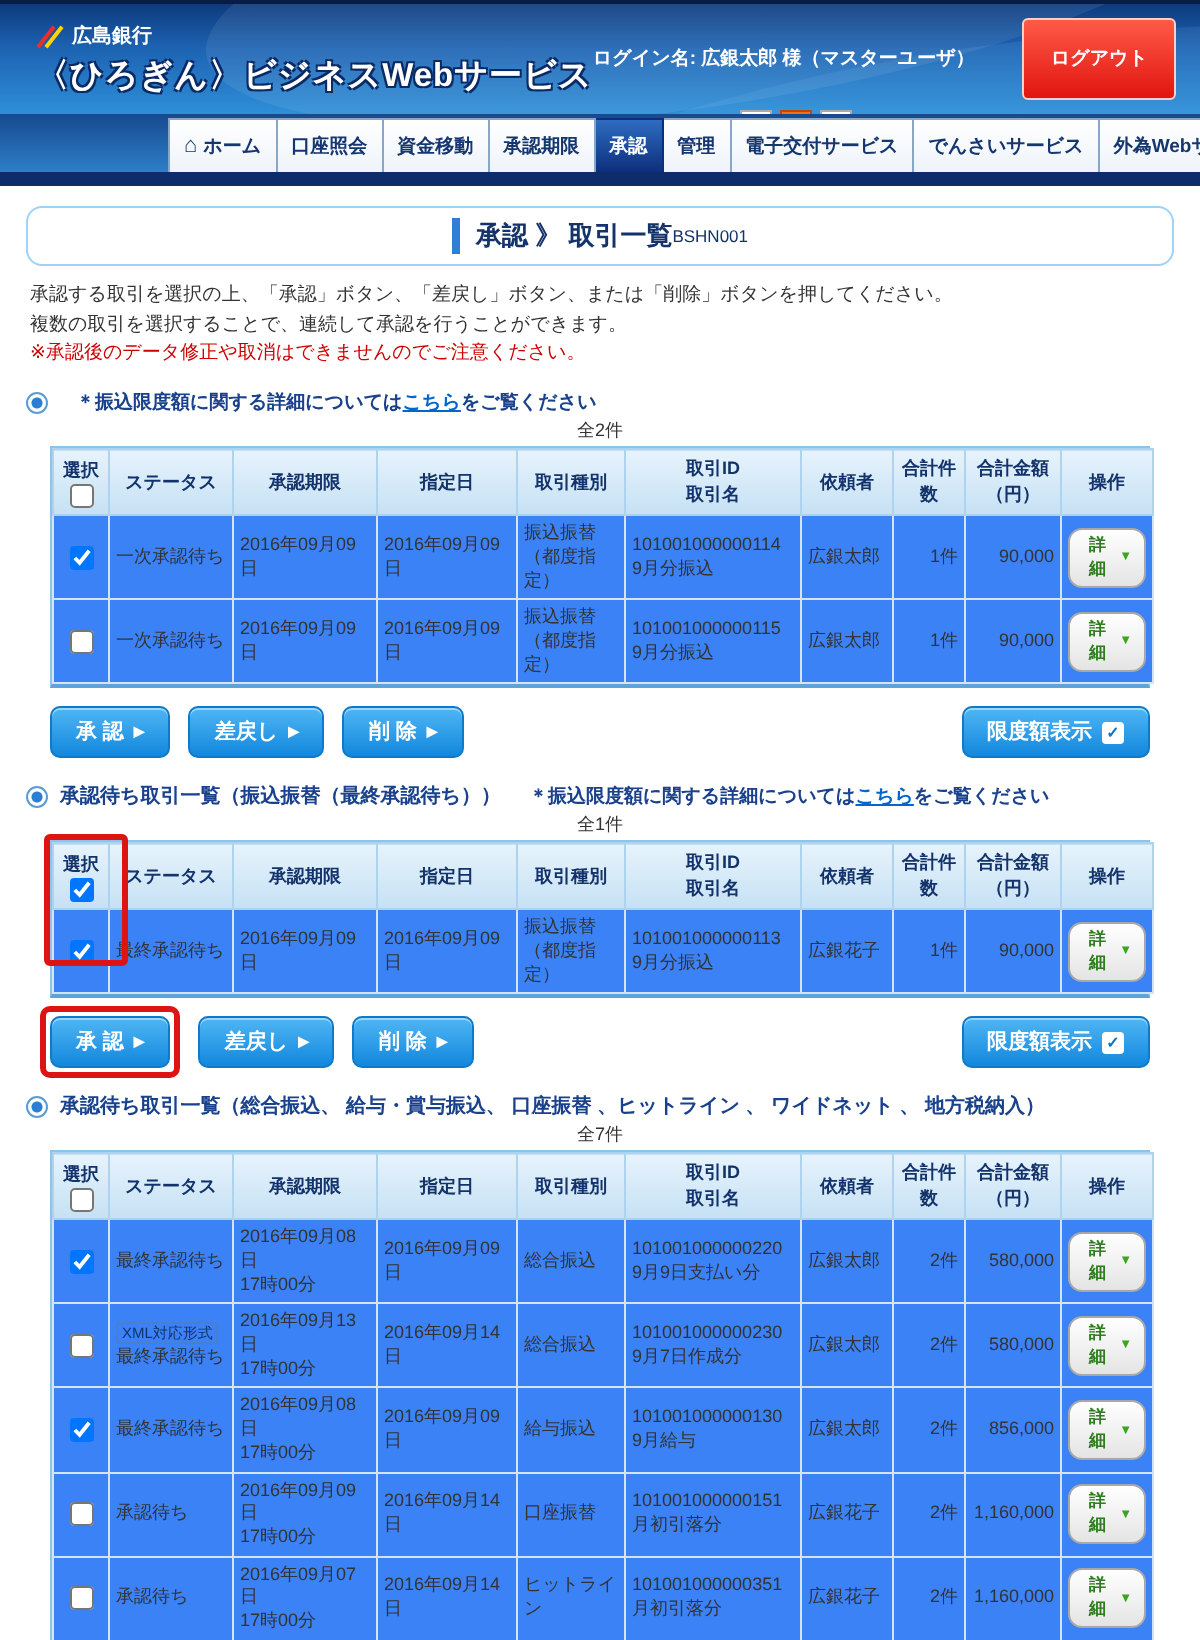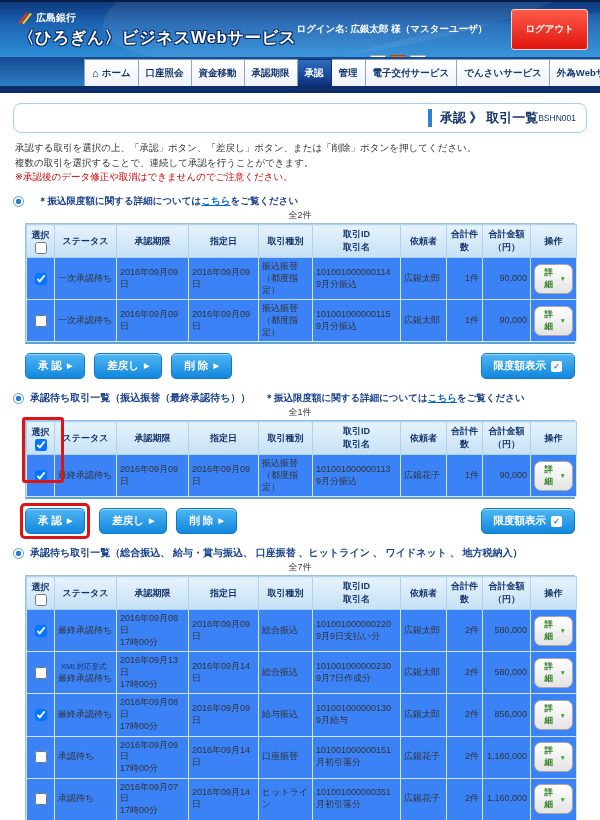"承認 》 取引一覧" .title-box { justify-content: flex-end -> center }
